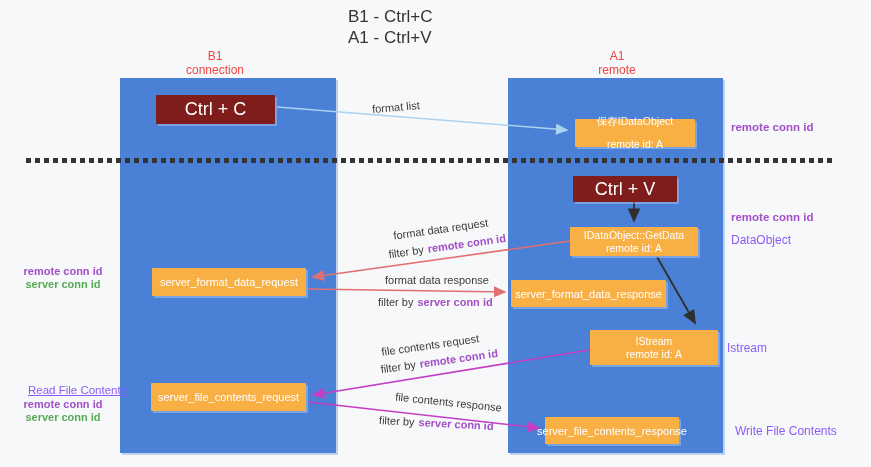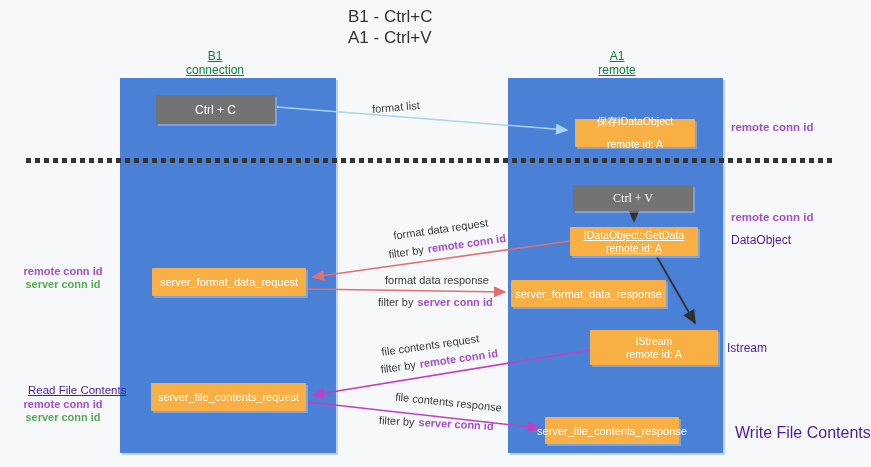"B1" .col-header { color: #15803d -> #ef4444; text-decoration: underline -> none }
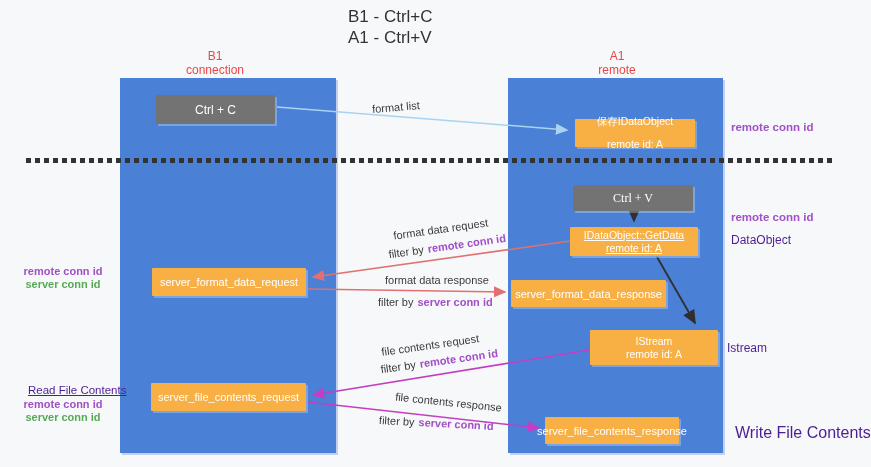"Ctrl + C" .box.green { background: #737373 -> #7f1d1d; font-size: 12px -> 18px }
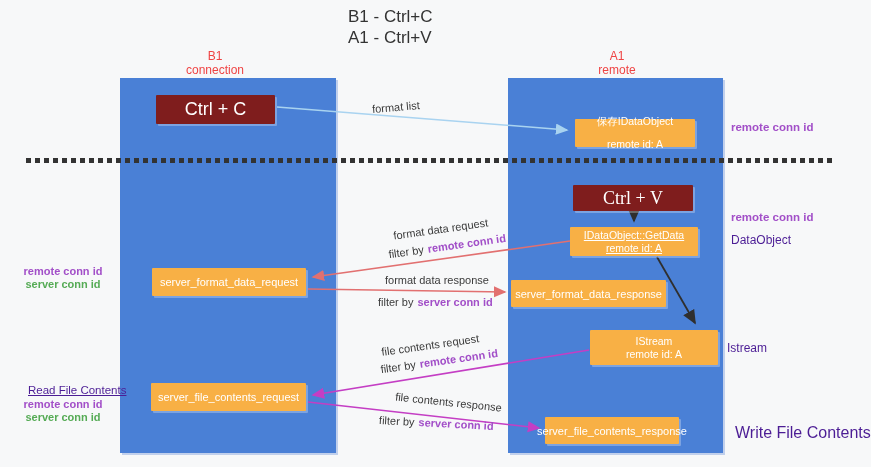"Ctrl + V" div.box { font-family: Liberation Serif, serif -> none; top: 185px -> 176px; width: 120px -> 104px }
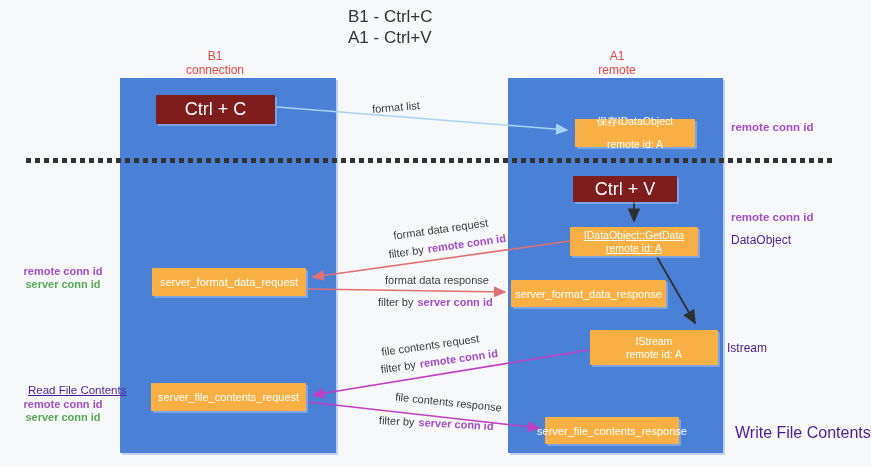"IDataObject::GetData" div.box { text-decoration: underline -> none }
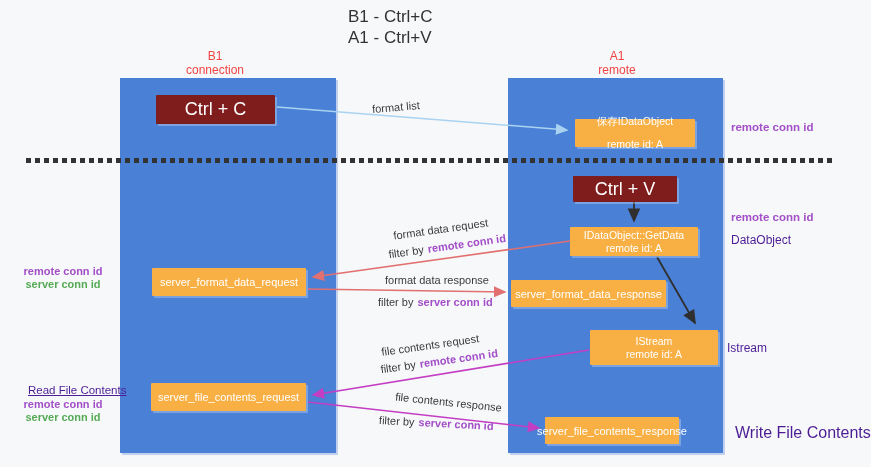"DataObject" .side { color: #4c1d95 -> #8b5cf6 }
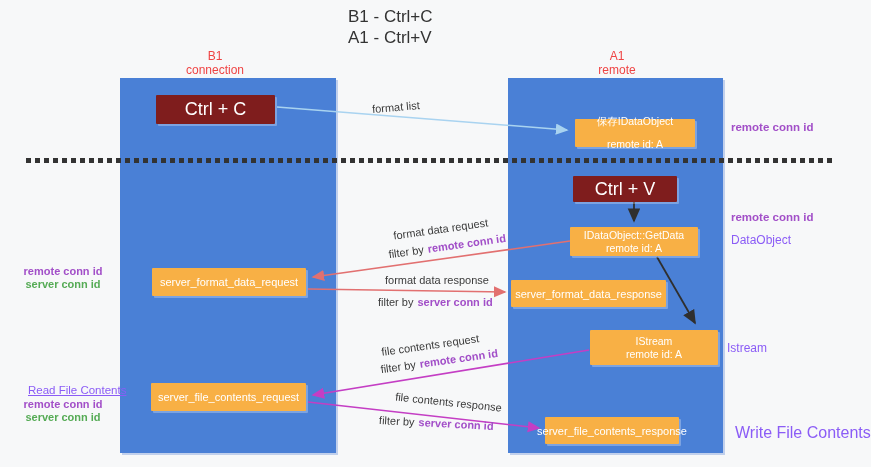"Write File Contents" div.side { font-size: 16px -> 12px }
